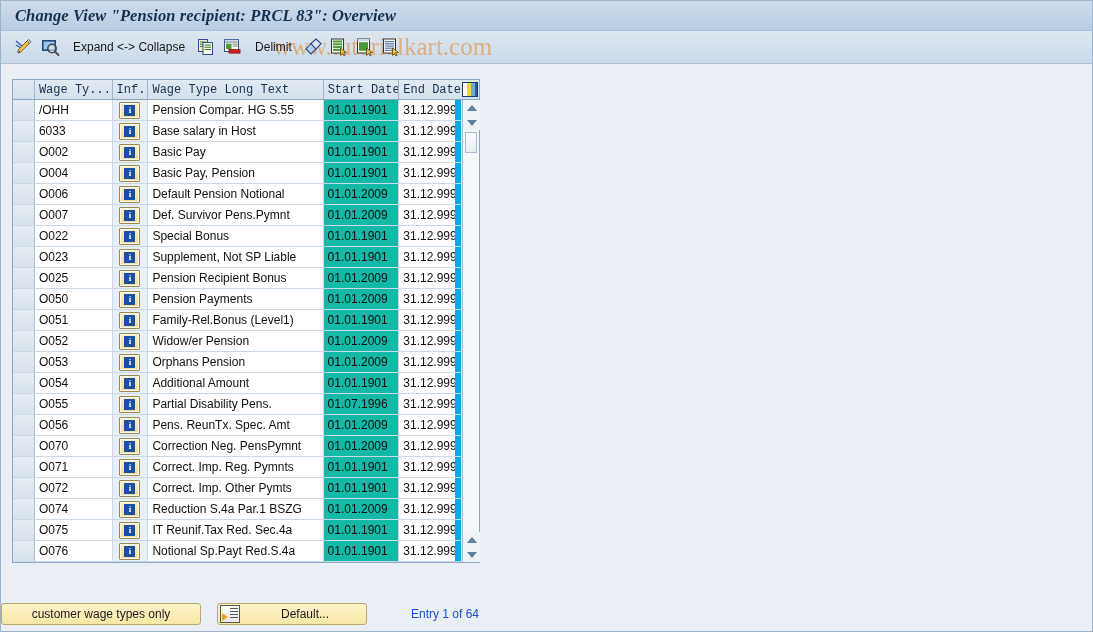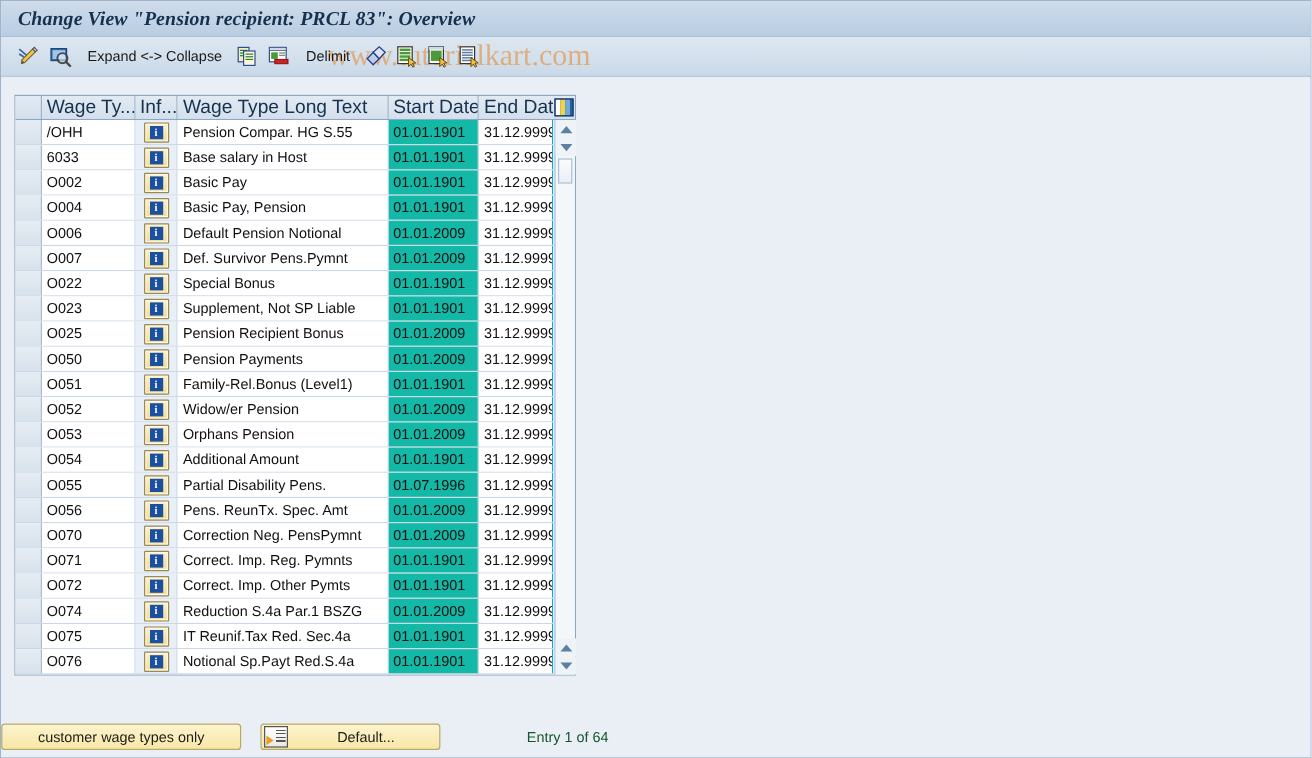"Wage Ty..." .th { font-family: Liberation Sans, sans-serif -> Liberation Mono, monospace; font-size: 16px -> 12px }
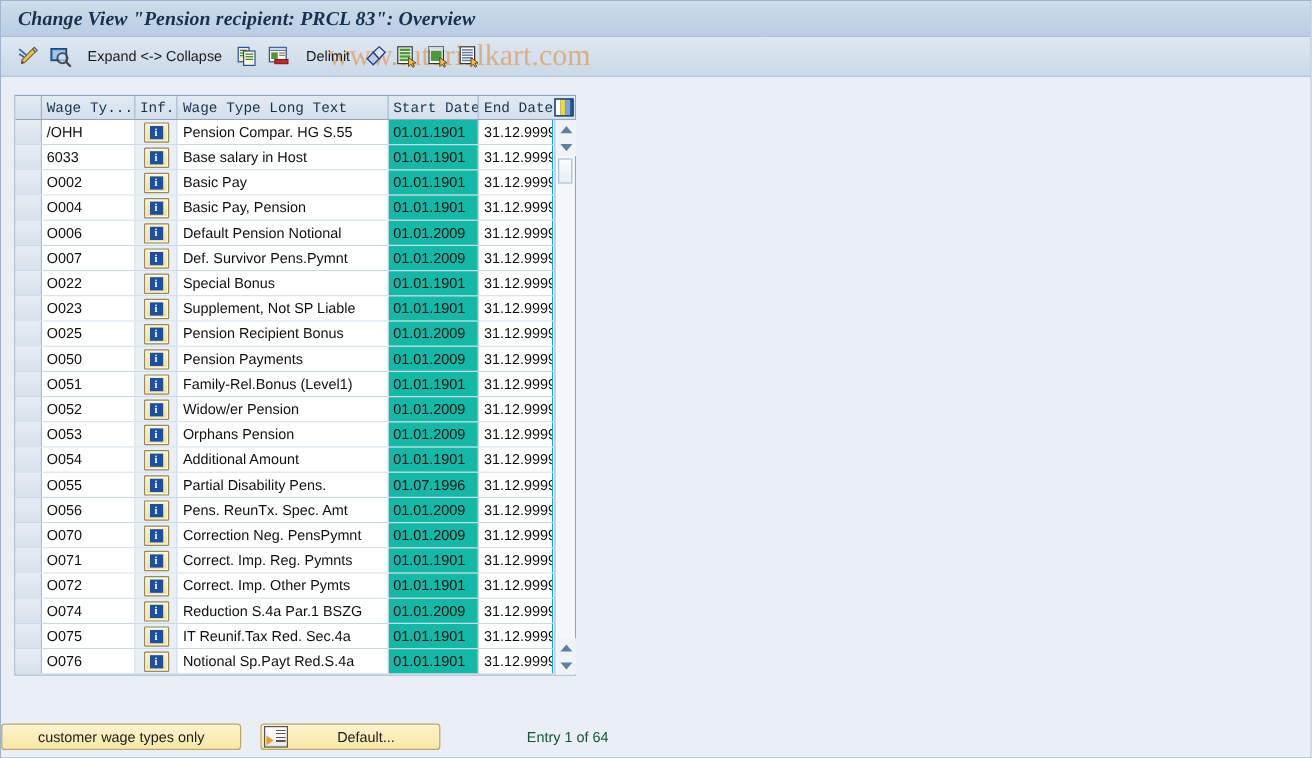"31.12.9999" .td.end { border-right: 1px solid #0ea5e9 -> 6px solid #0ea5e9 }
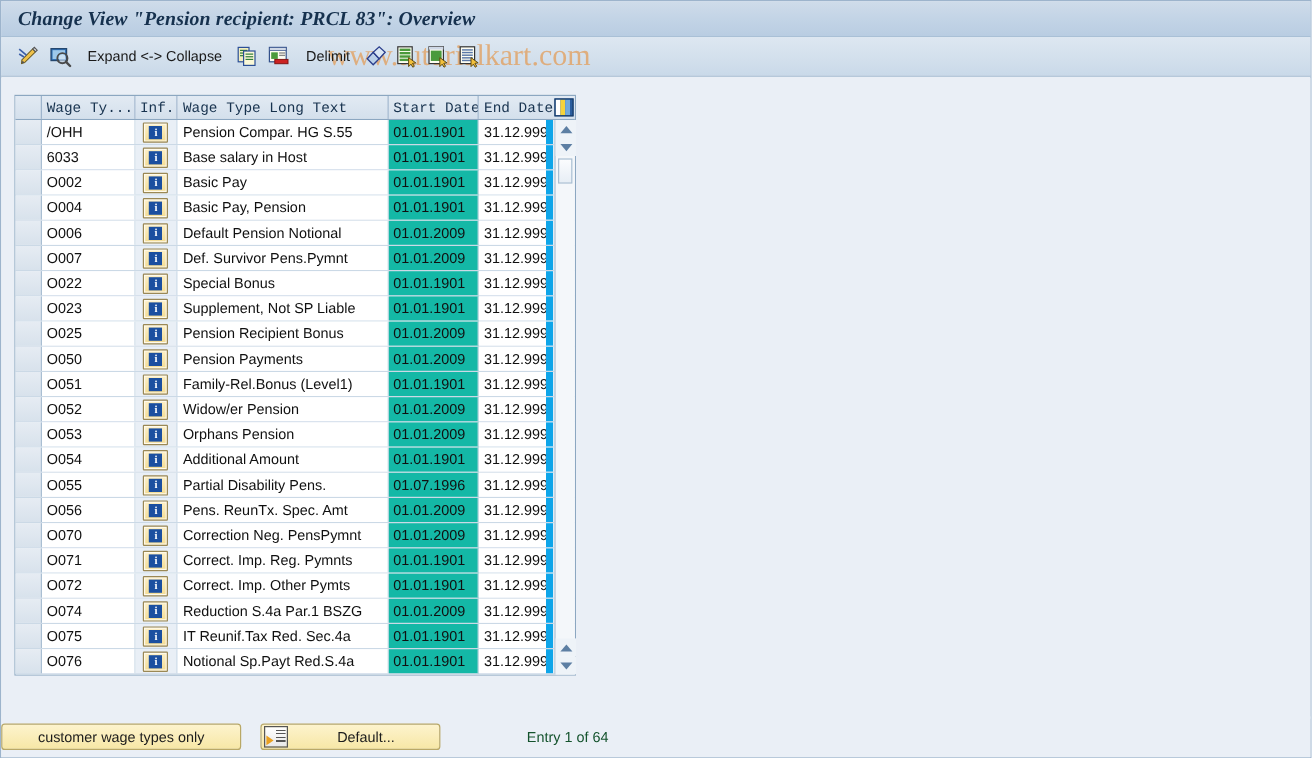"Entry 1 of 64" #entry-status { color: #14532d -> #1d4ed8; margin-left: 72px -> 44px }
